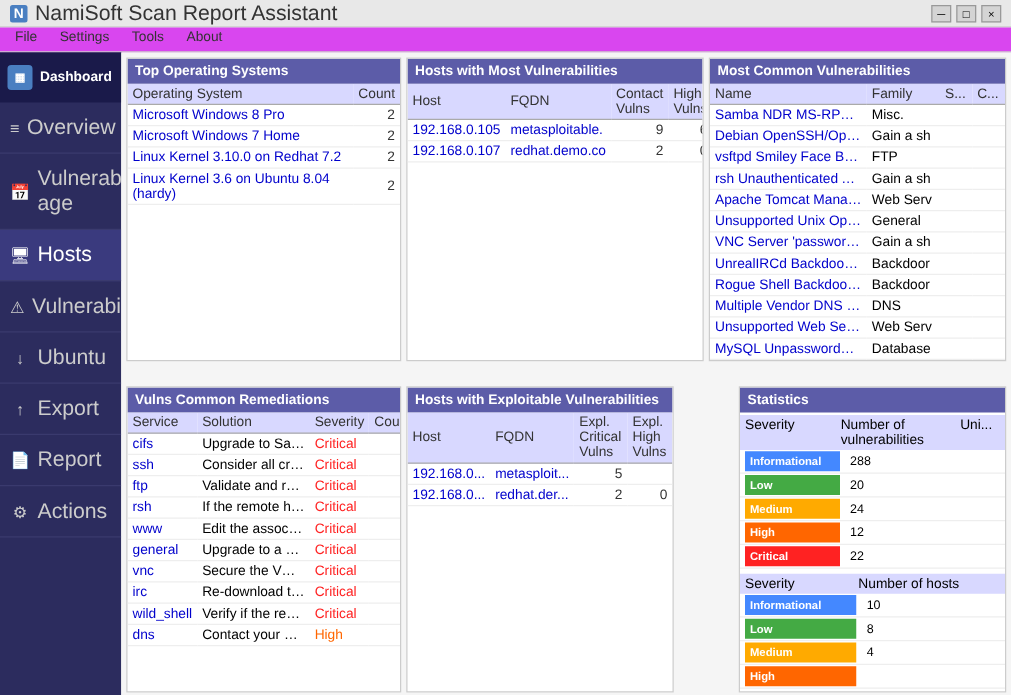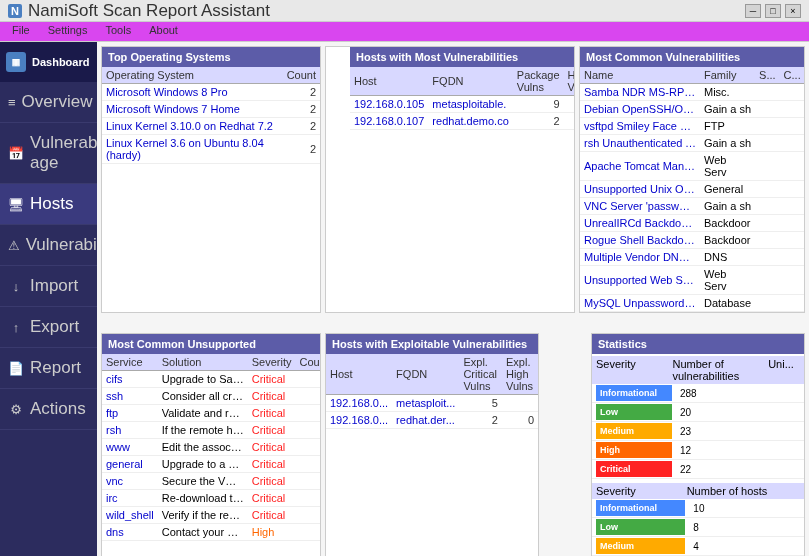"Hosts with Most Vulnerabilities" div.panel { padding-left: 24px -> none }
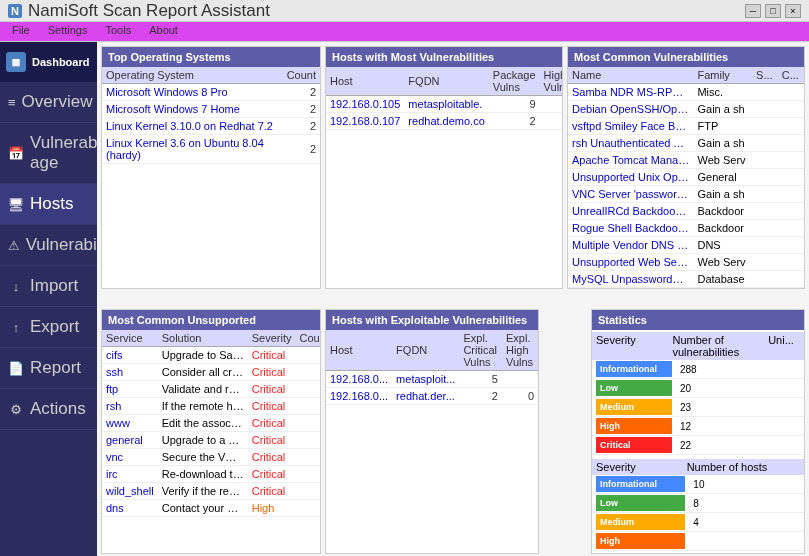"Package Vulns" th { text: Package -> Contact }
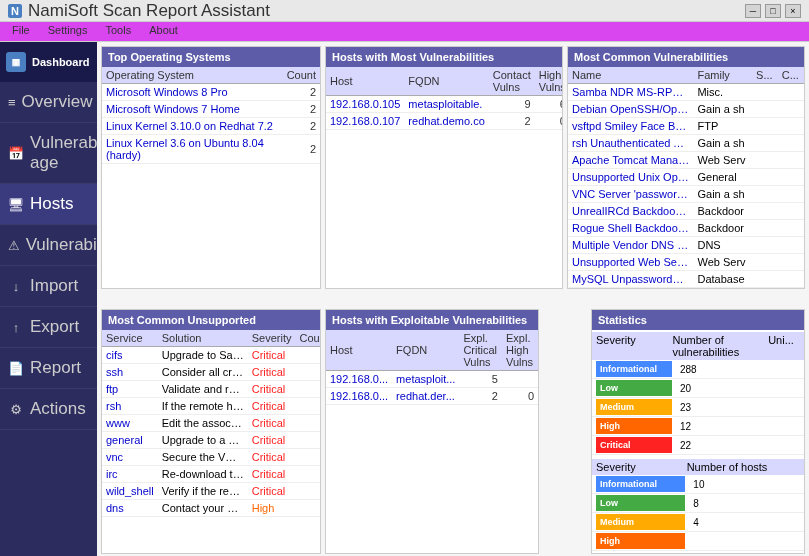"Import" span.sidebar-item-label { text: Import -> Ubuntu }
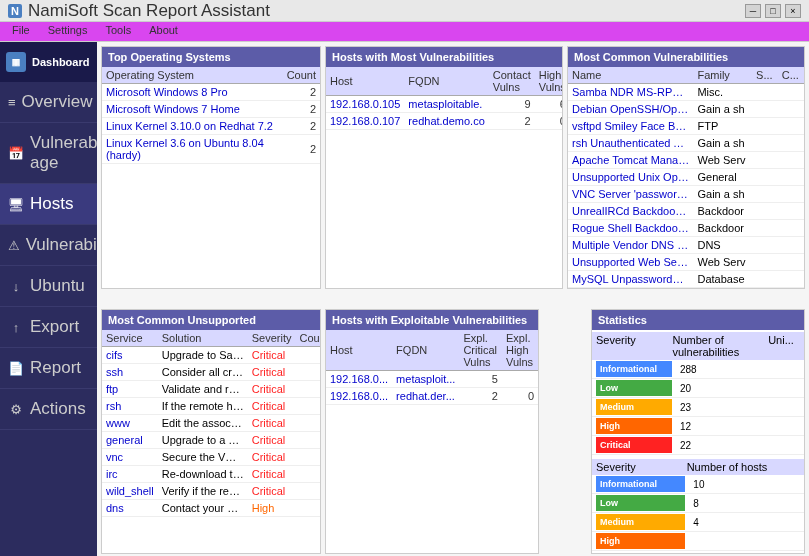"Most Common Unsupported" div.panel-header { text: Most Common Unsupported -> Vulns Common Remediations }
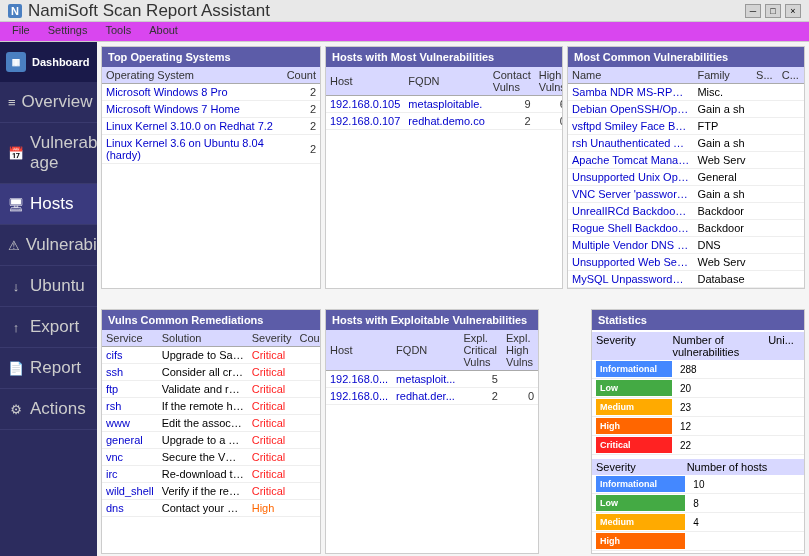"23" div { text: 23 -> 24 }
